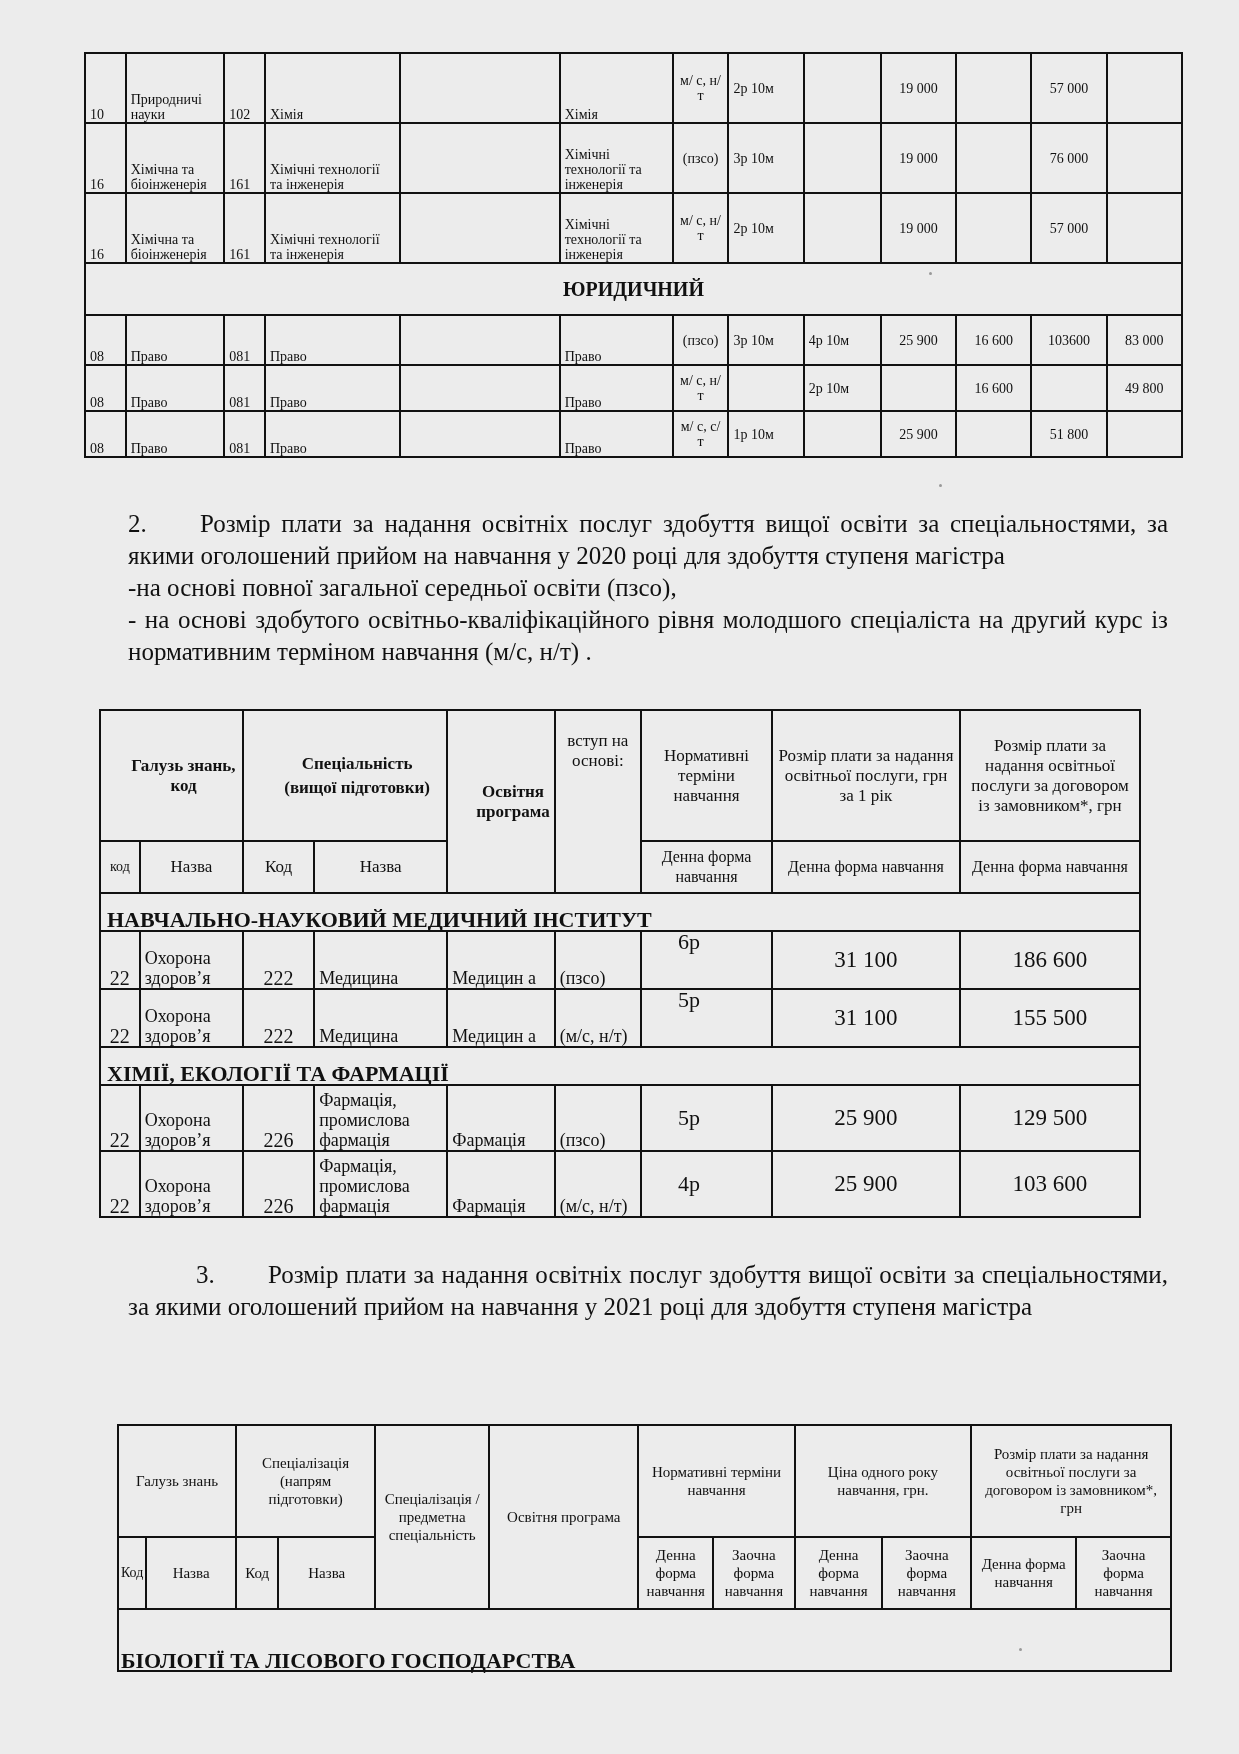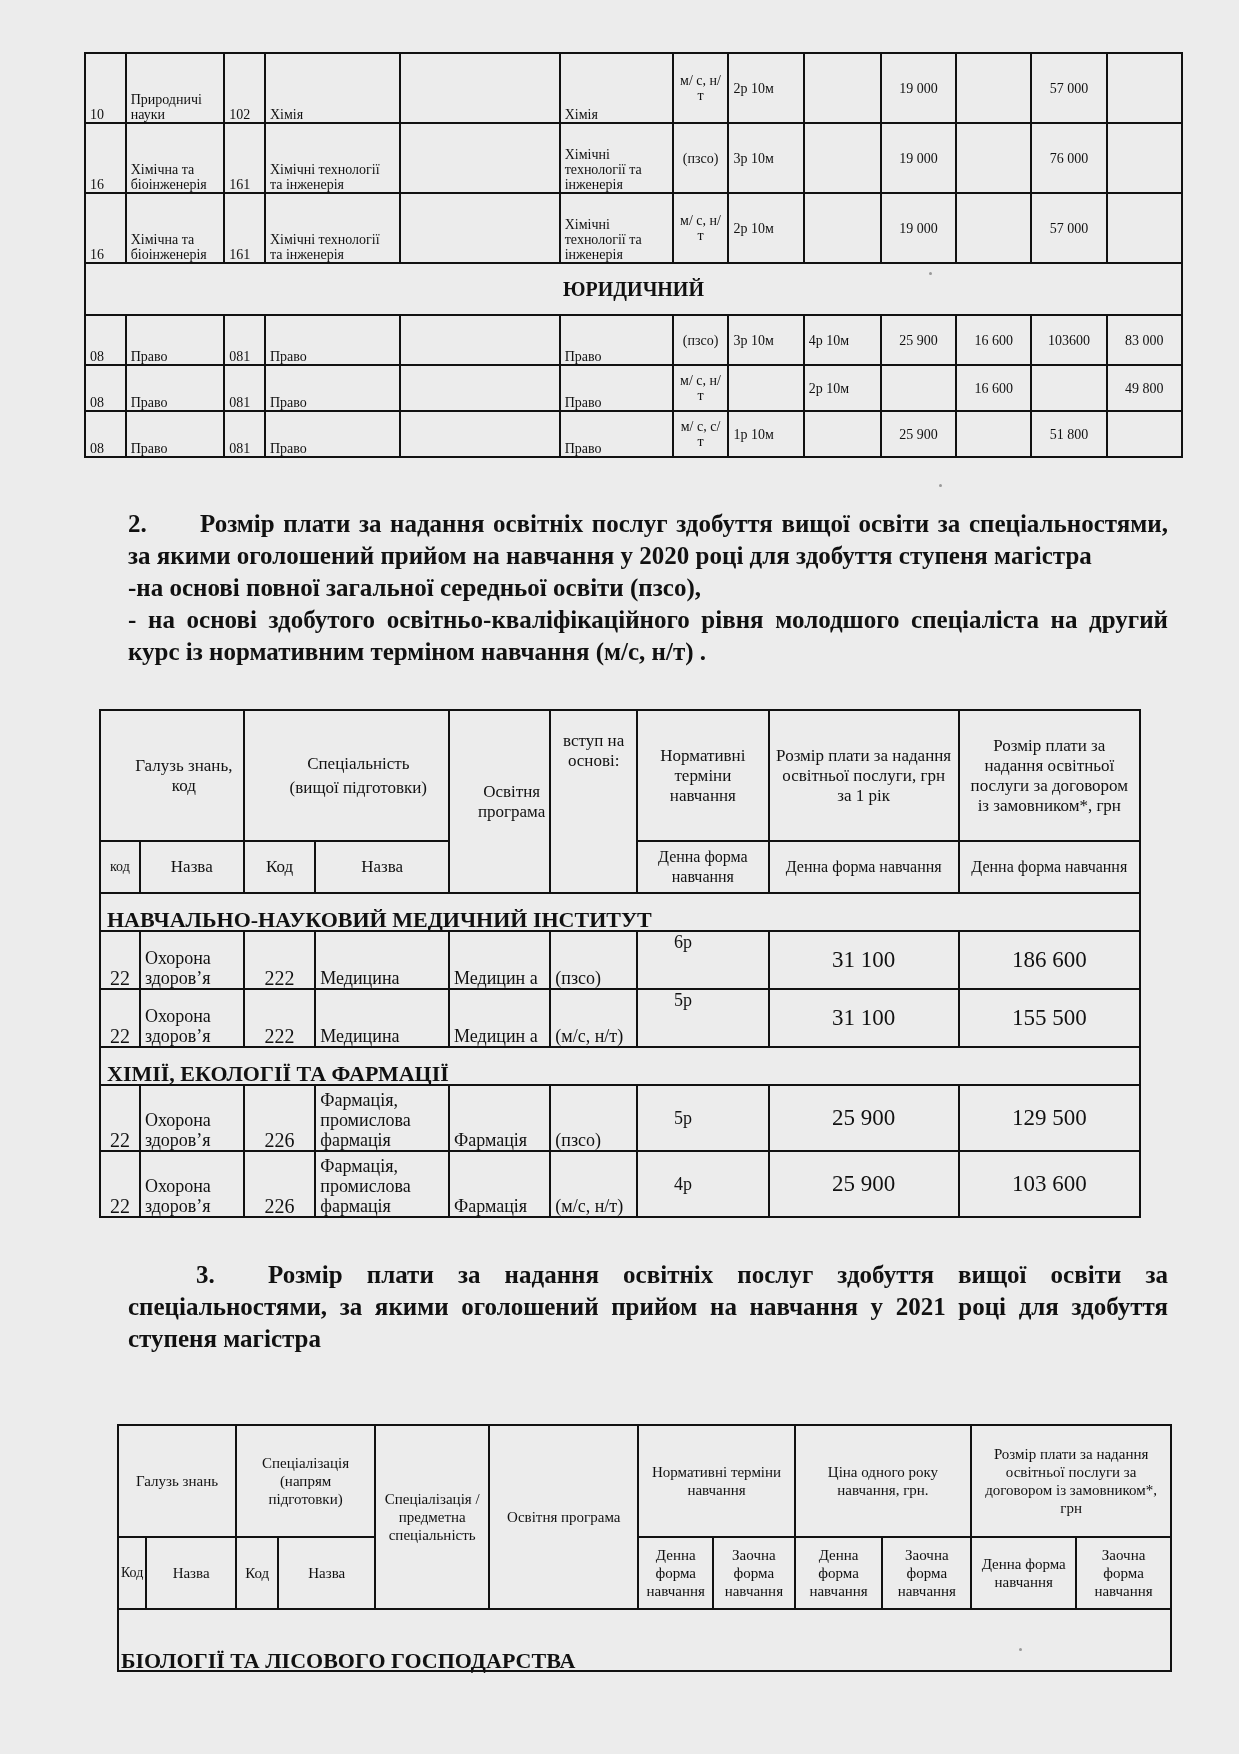"2. Розмір плати за надання" .para { font-weight: bold -> none }
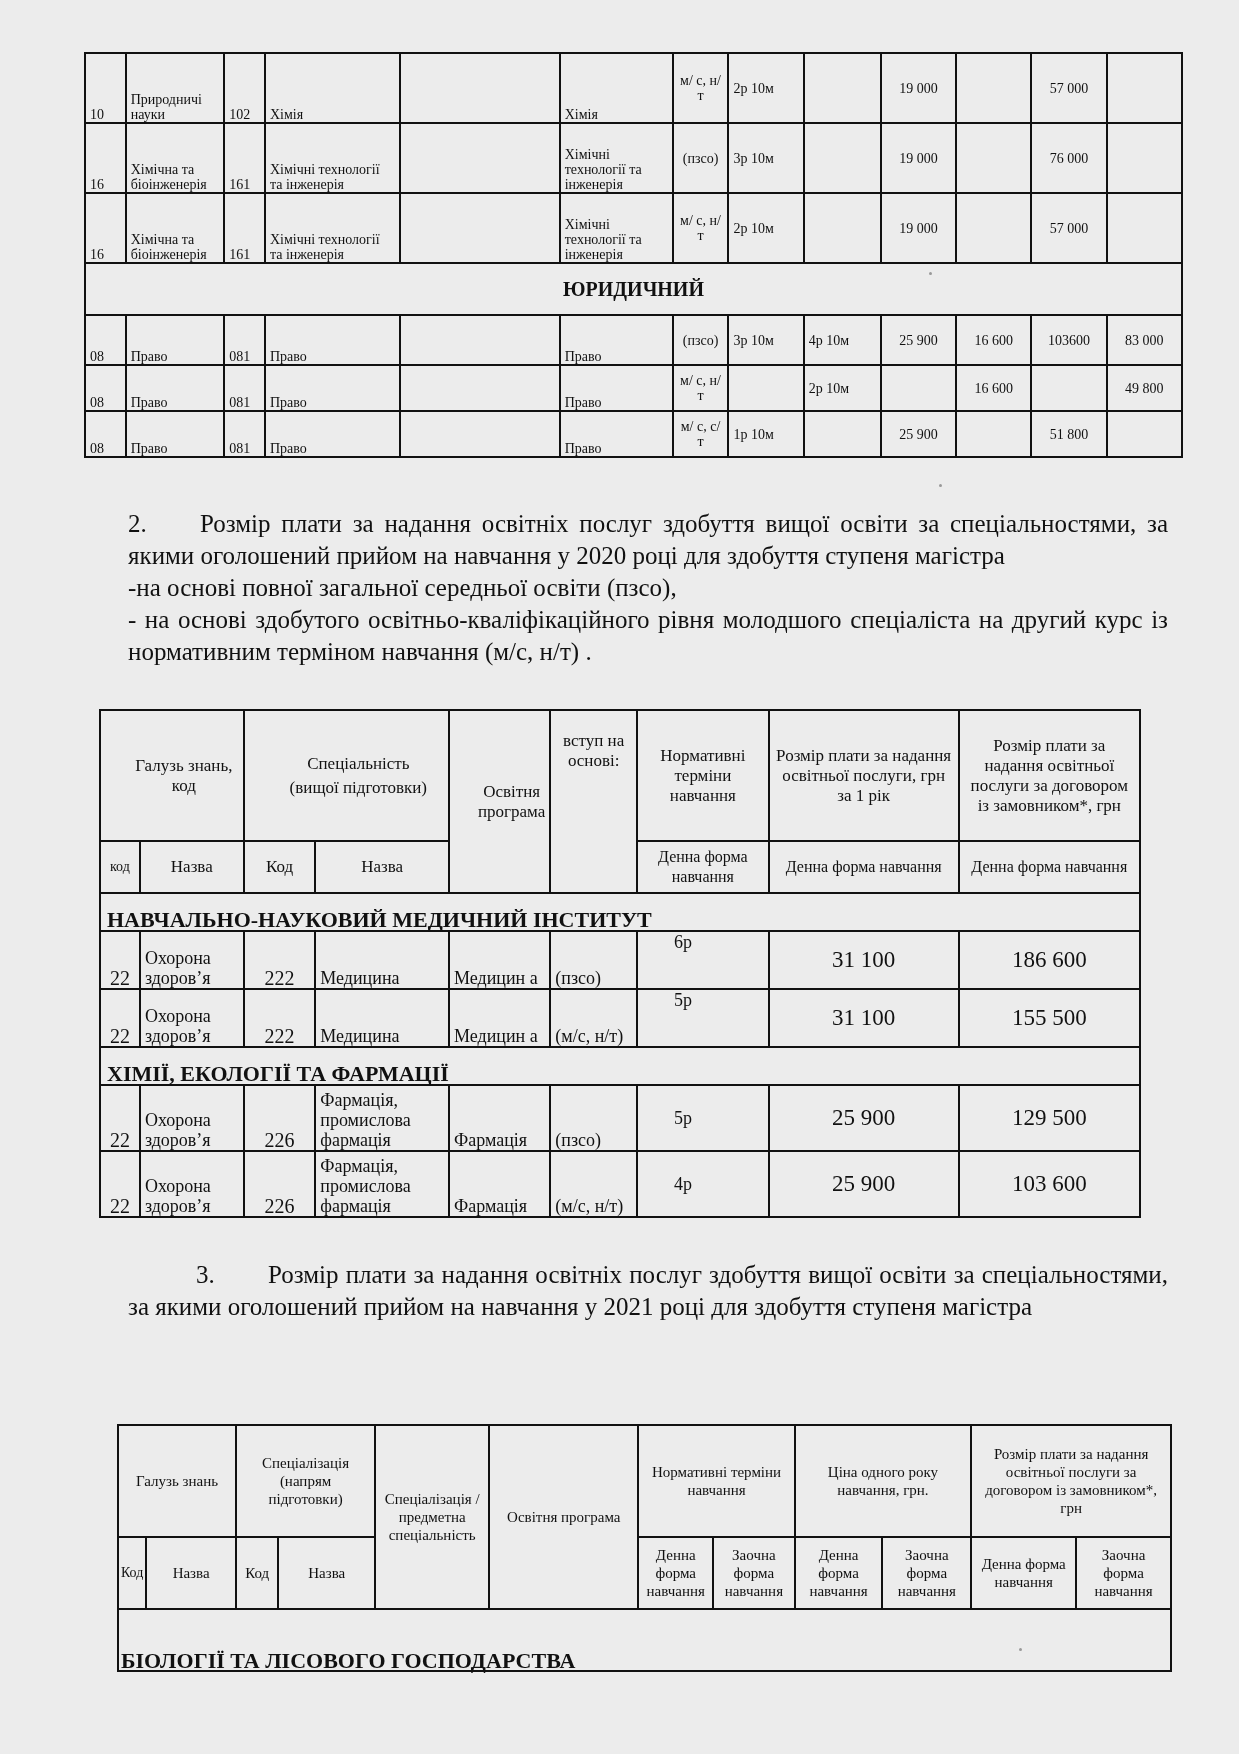"Галузь знань, код" #t2 .hb { font-weight: normal -> bold }
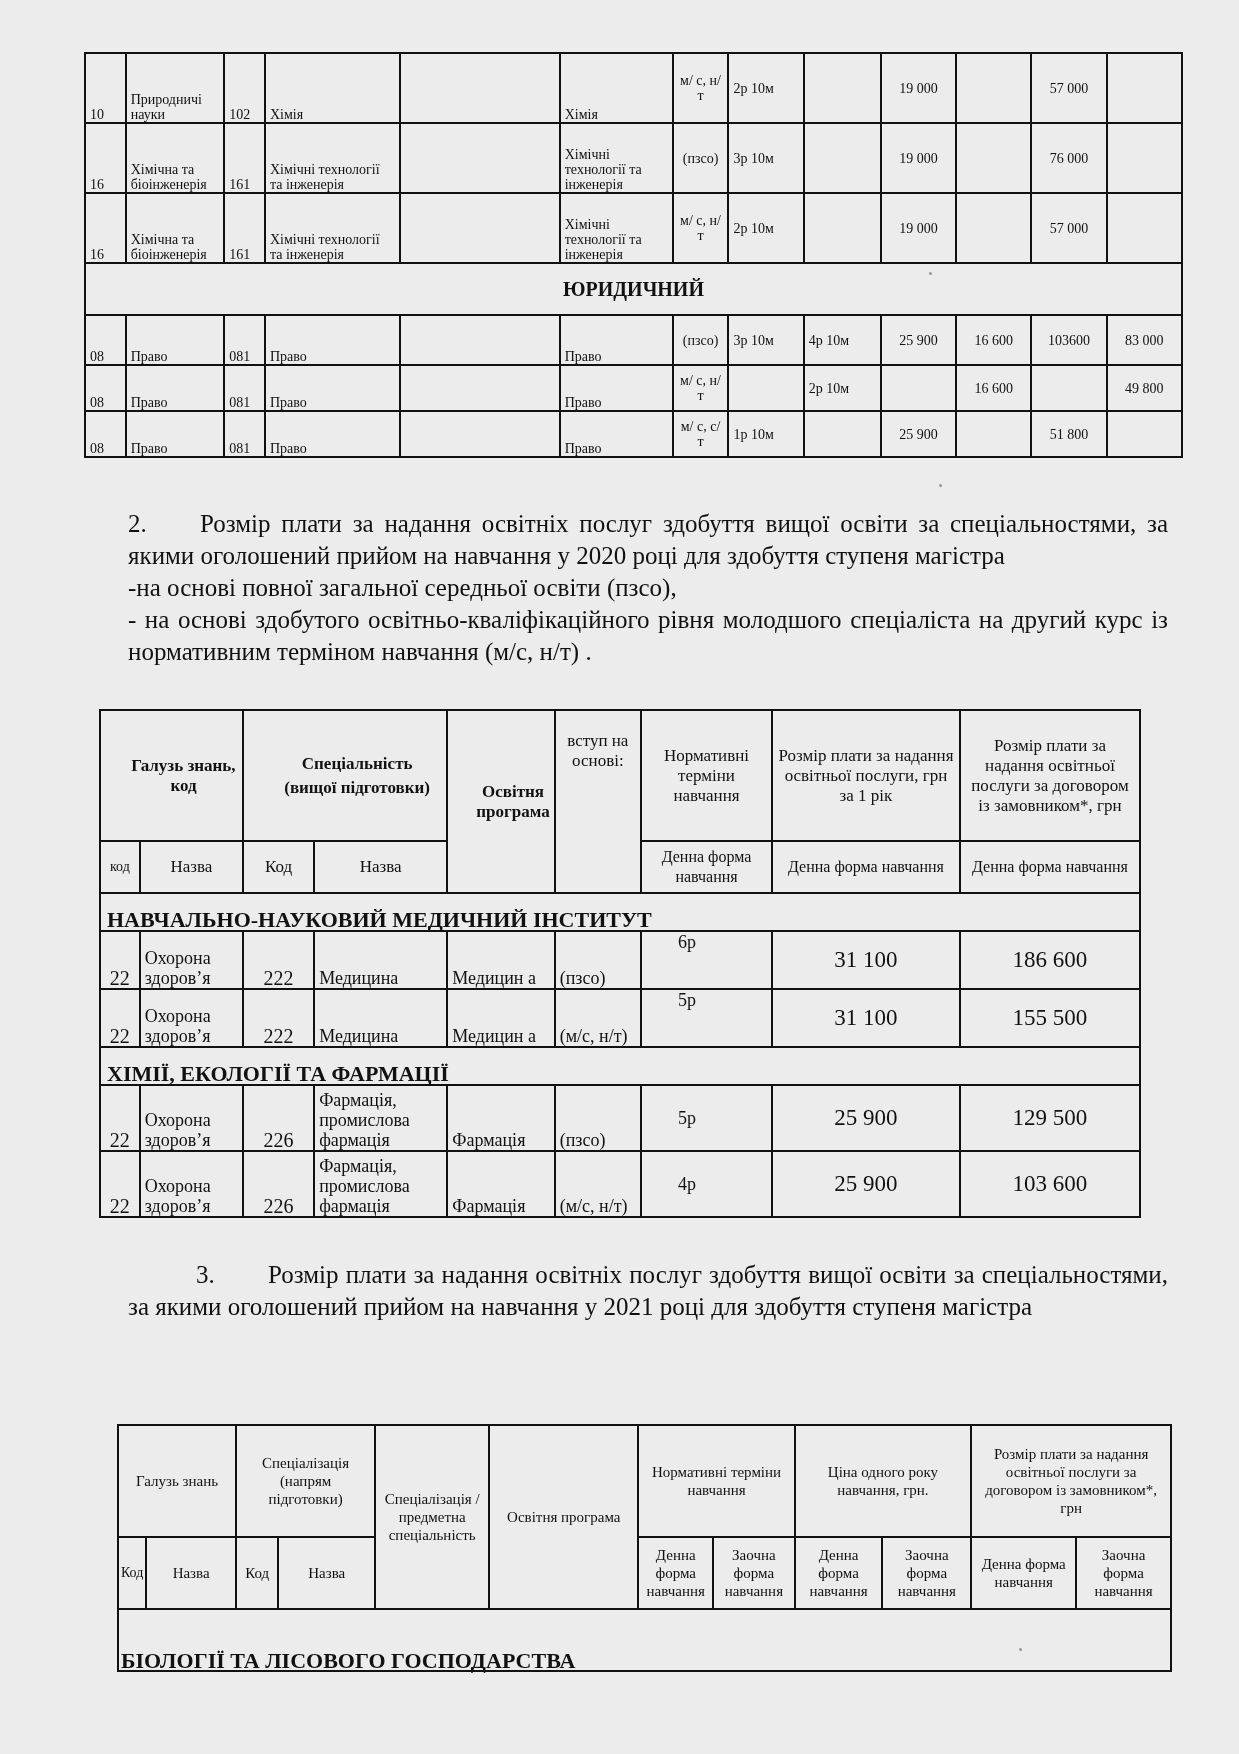"6р" #t2 tr.row td.top { font-size: 18px -> 22px }
